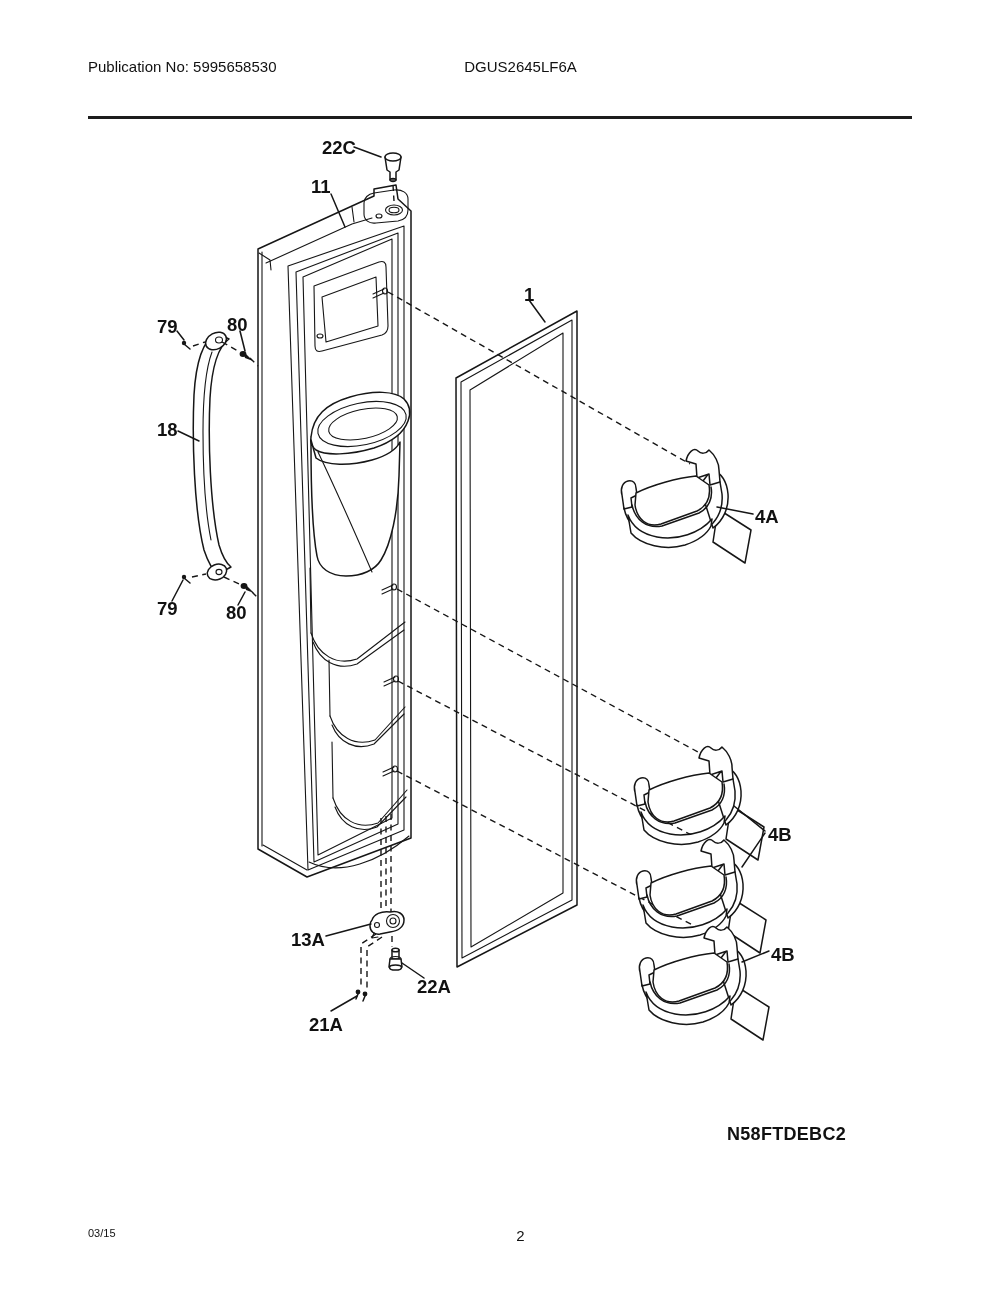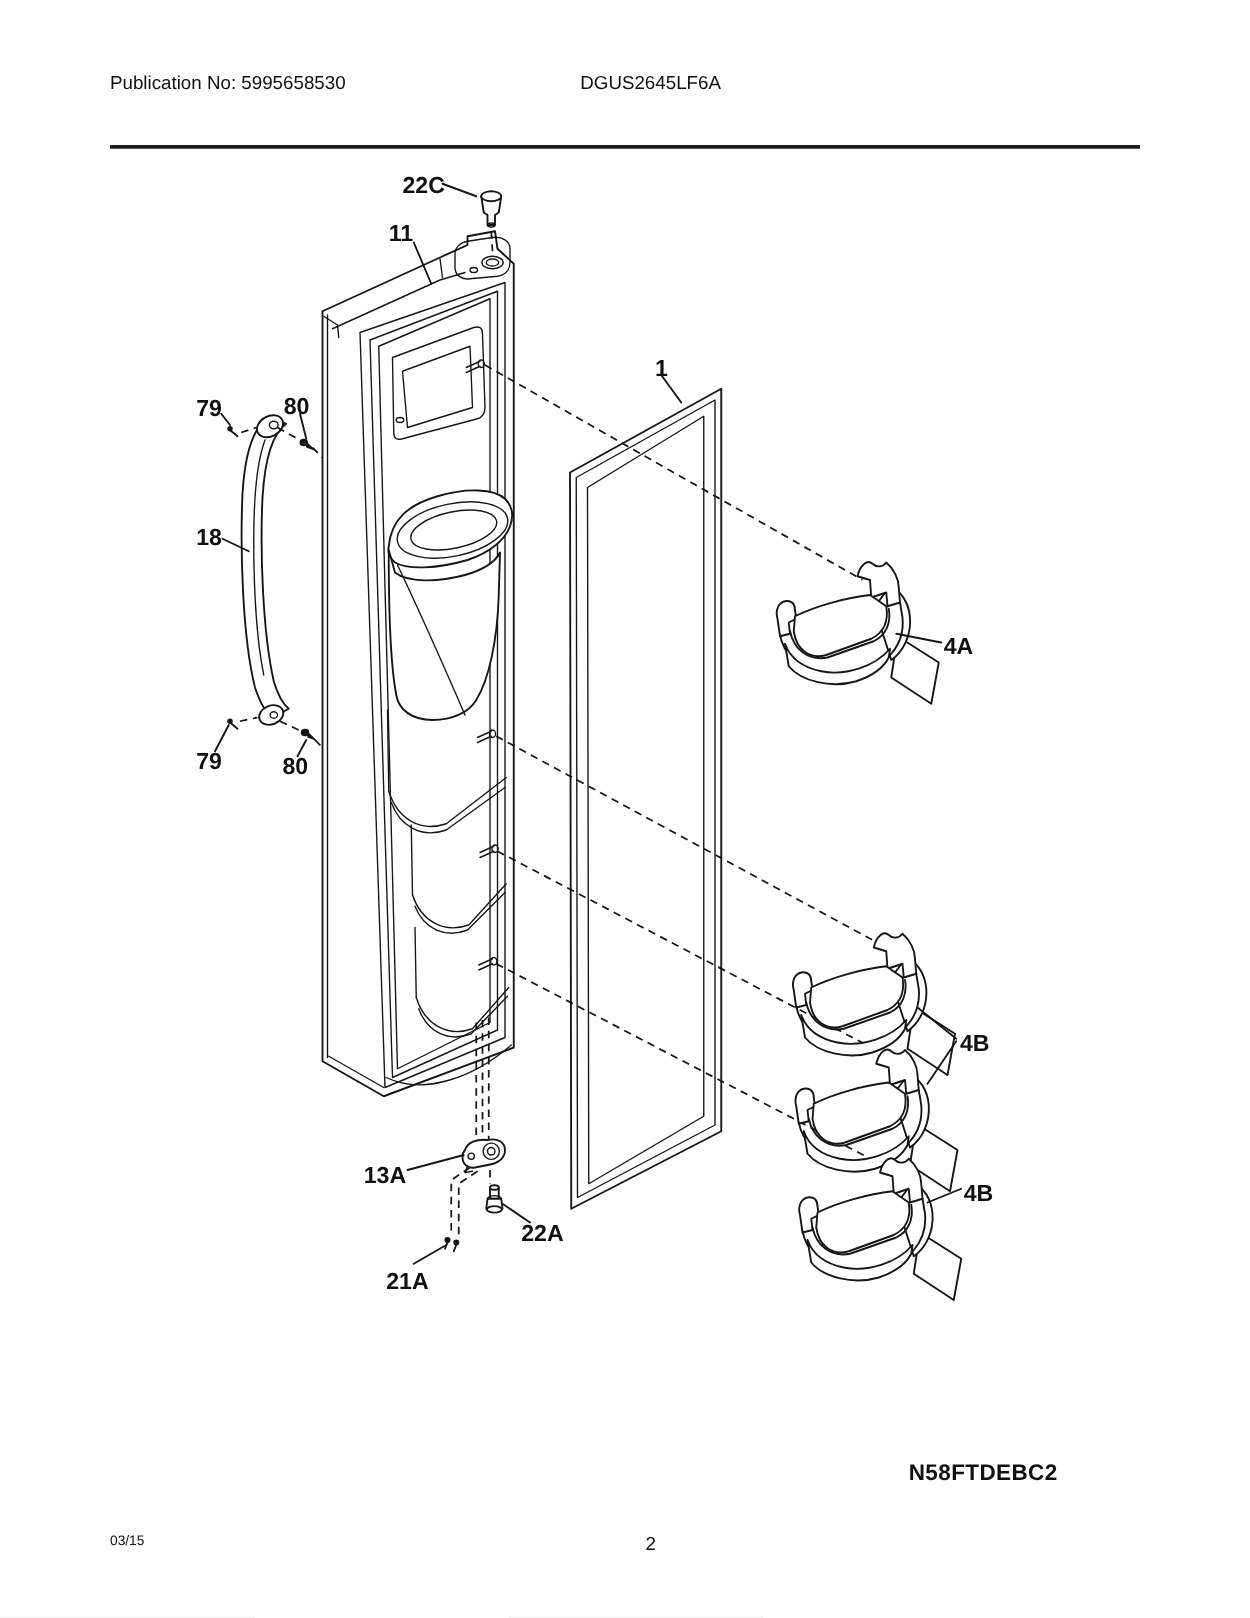"N58FTDEBC2" .diagram-code { margin-top: 44px -> none }
